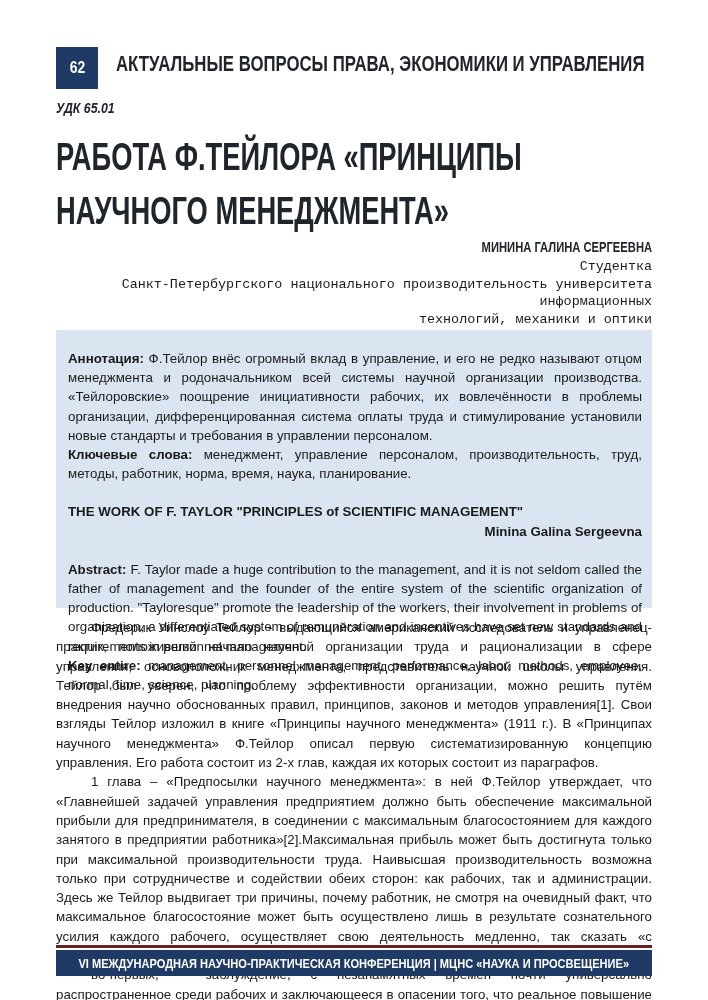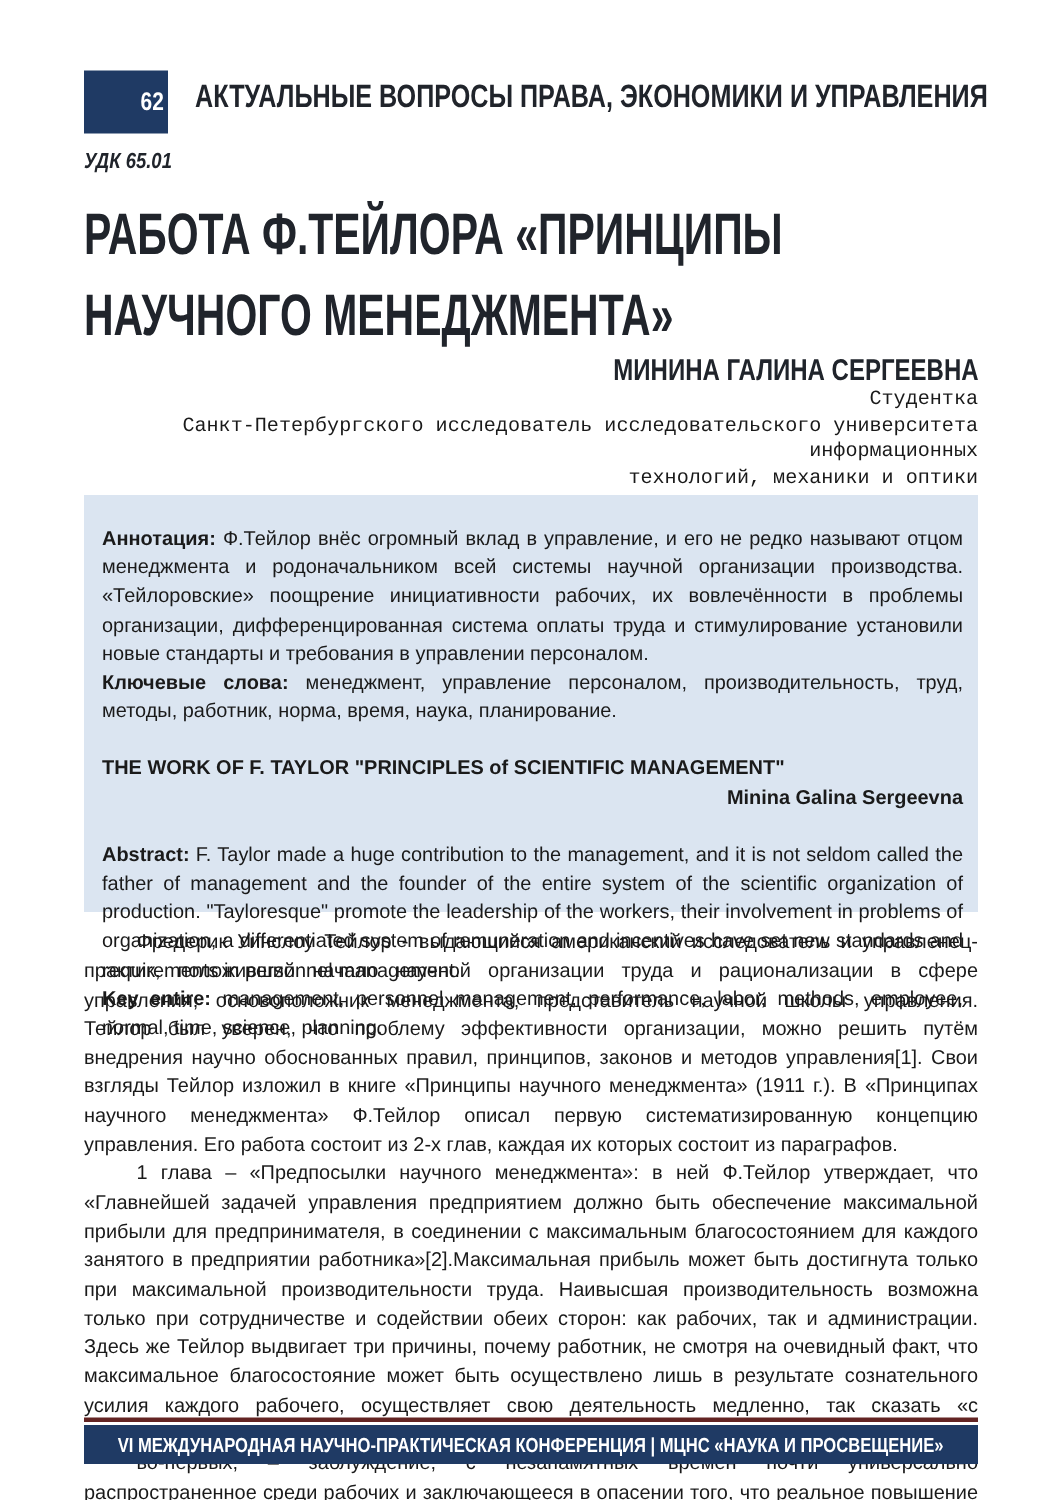"62" .pagenum-box { justify-content: none -> center; padding-left: 36px -> none; width: 20px -> 42px }
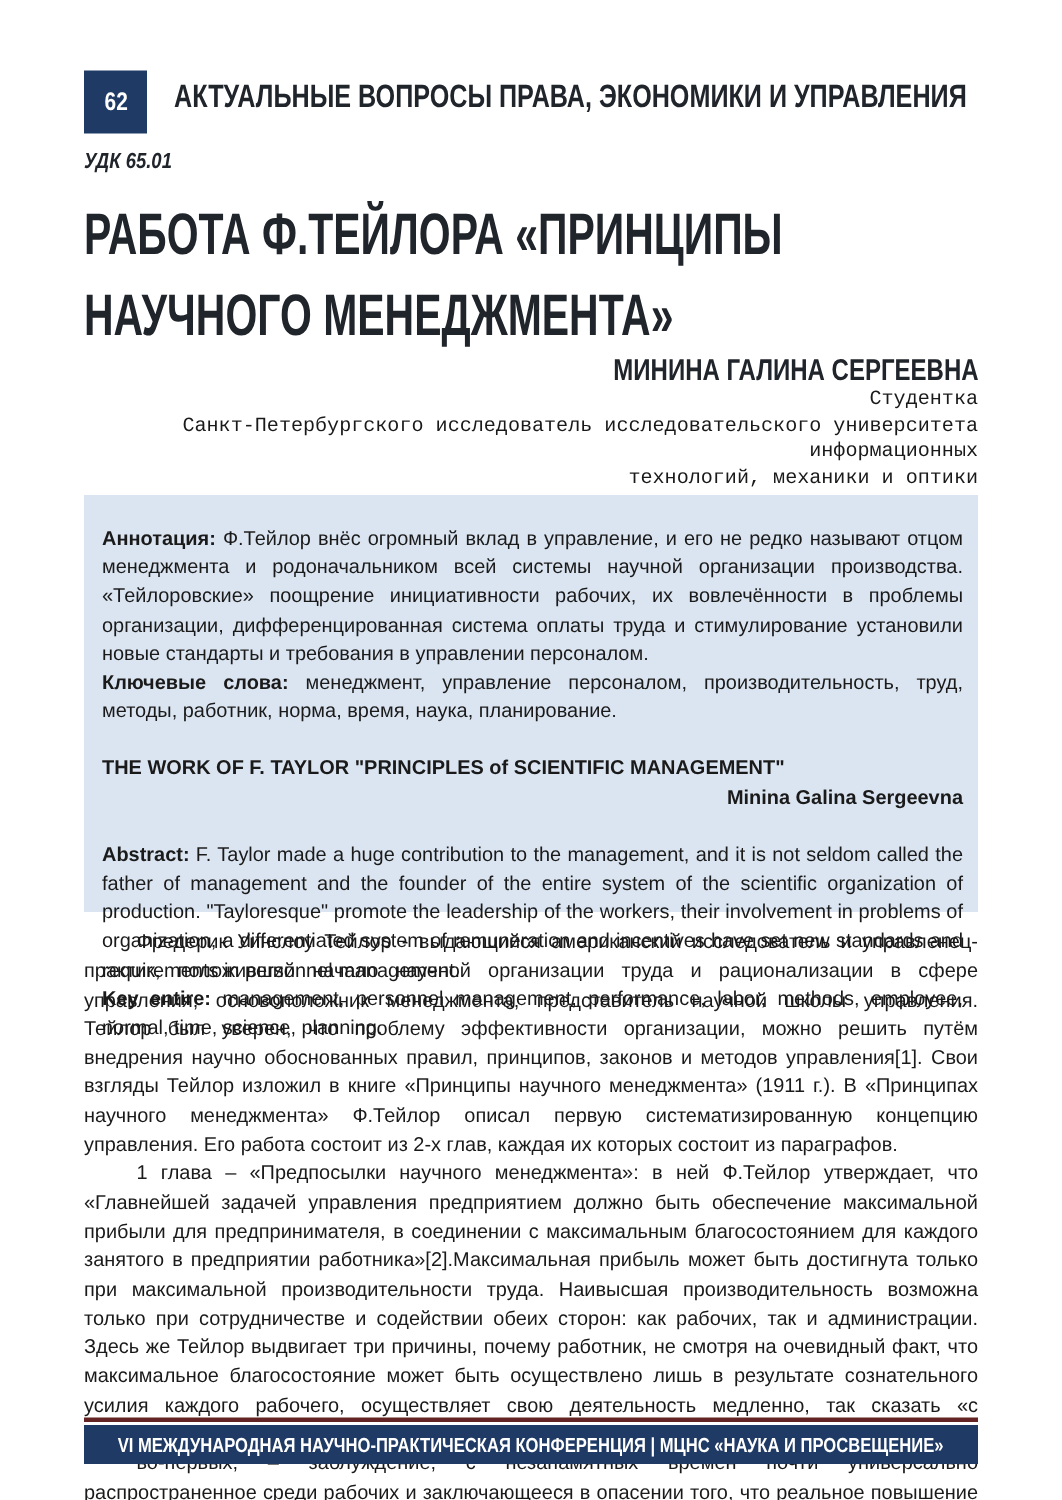"МИНИНА ГАЛИНА СЕРГЕЕВНА" .author-name { font-size: 20px -> 14px }
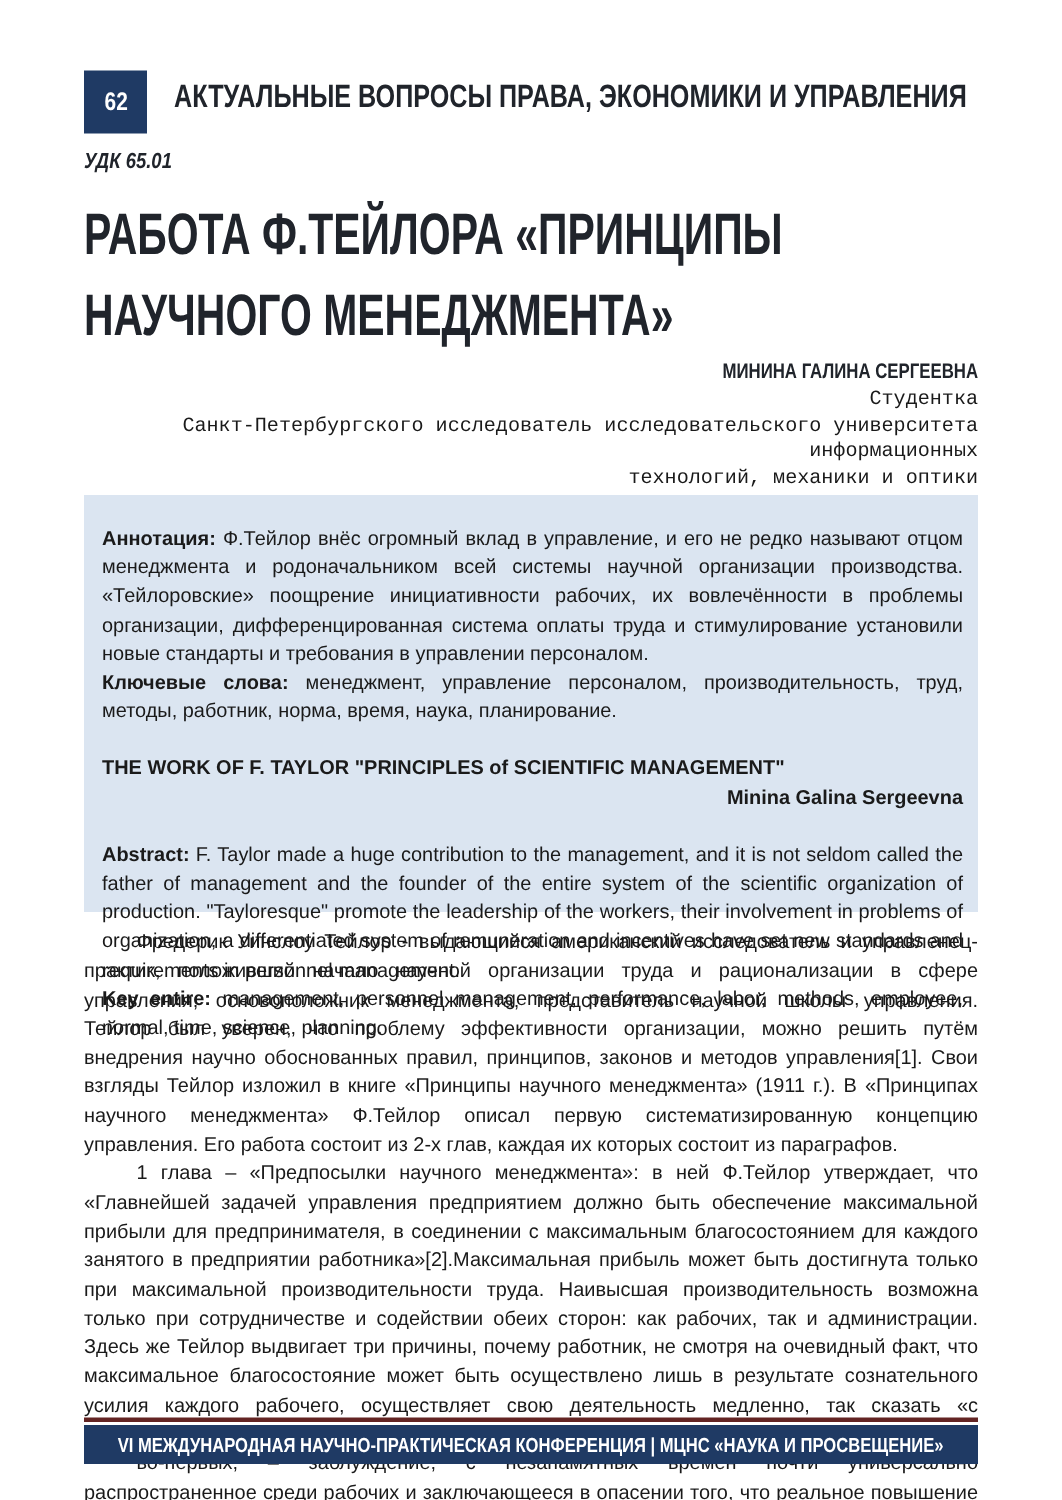"Санкт-Петербургского исследователь" div.author-meta { text: исследователь исследовательского -> национального производительность }
